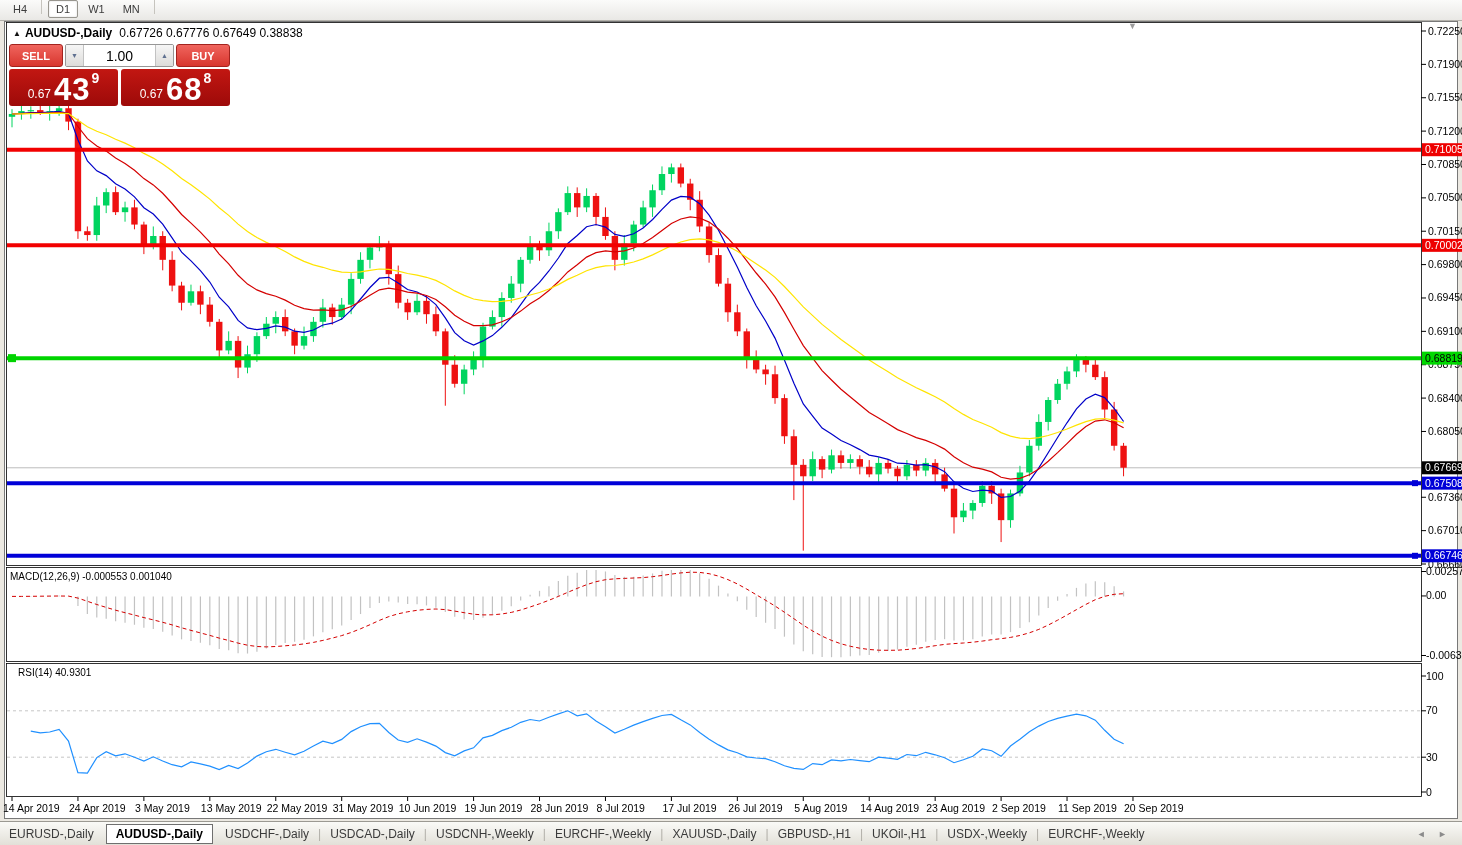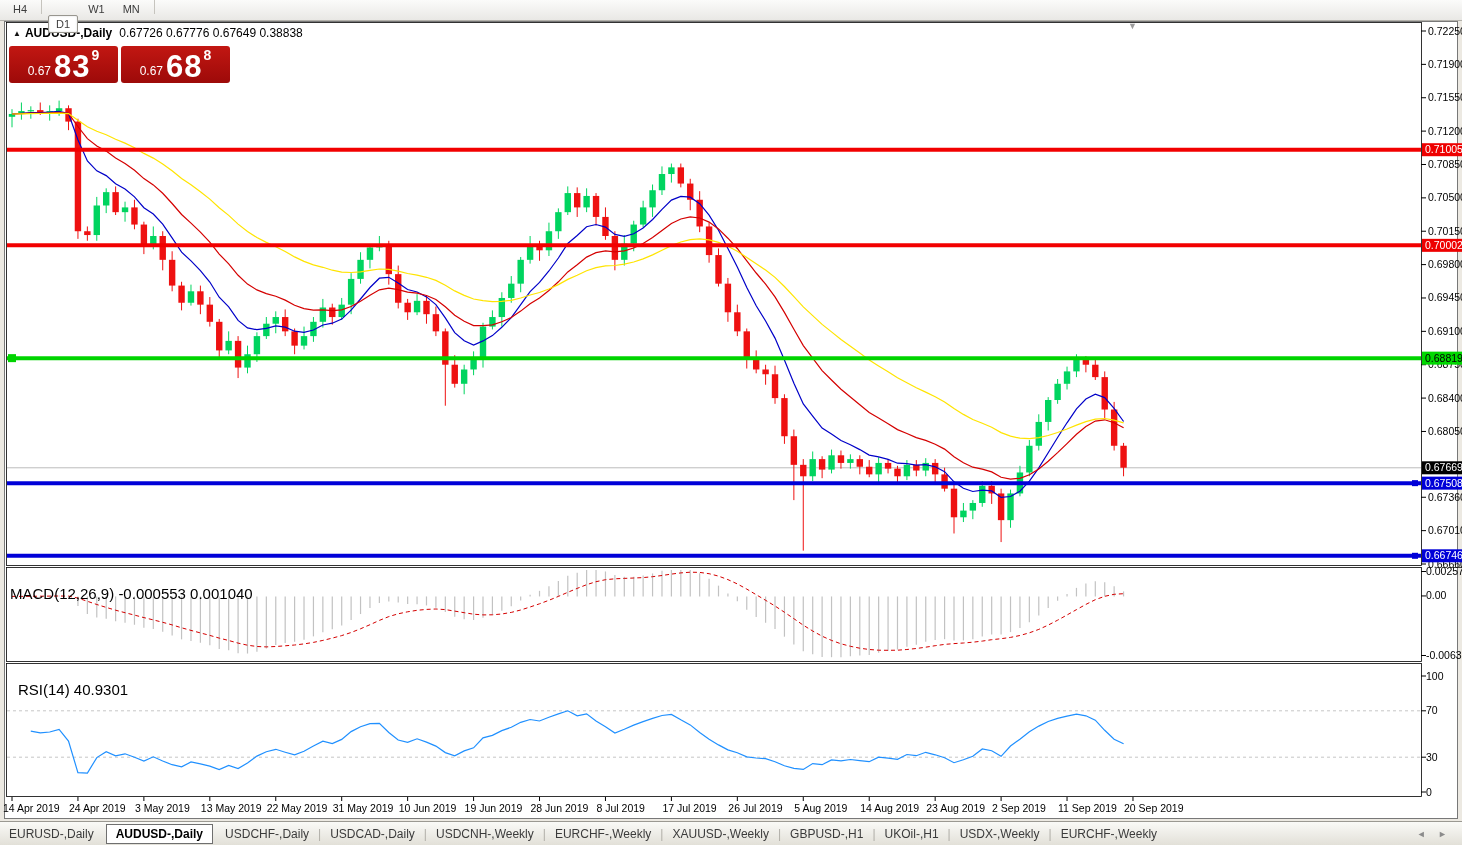"D1" .tfbtn.active { margin-top: 15px -> none }
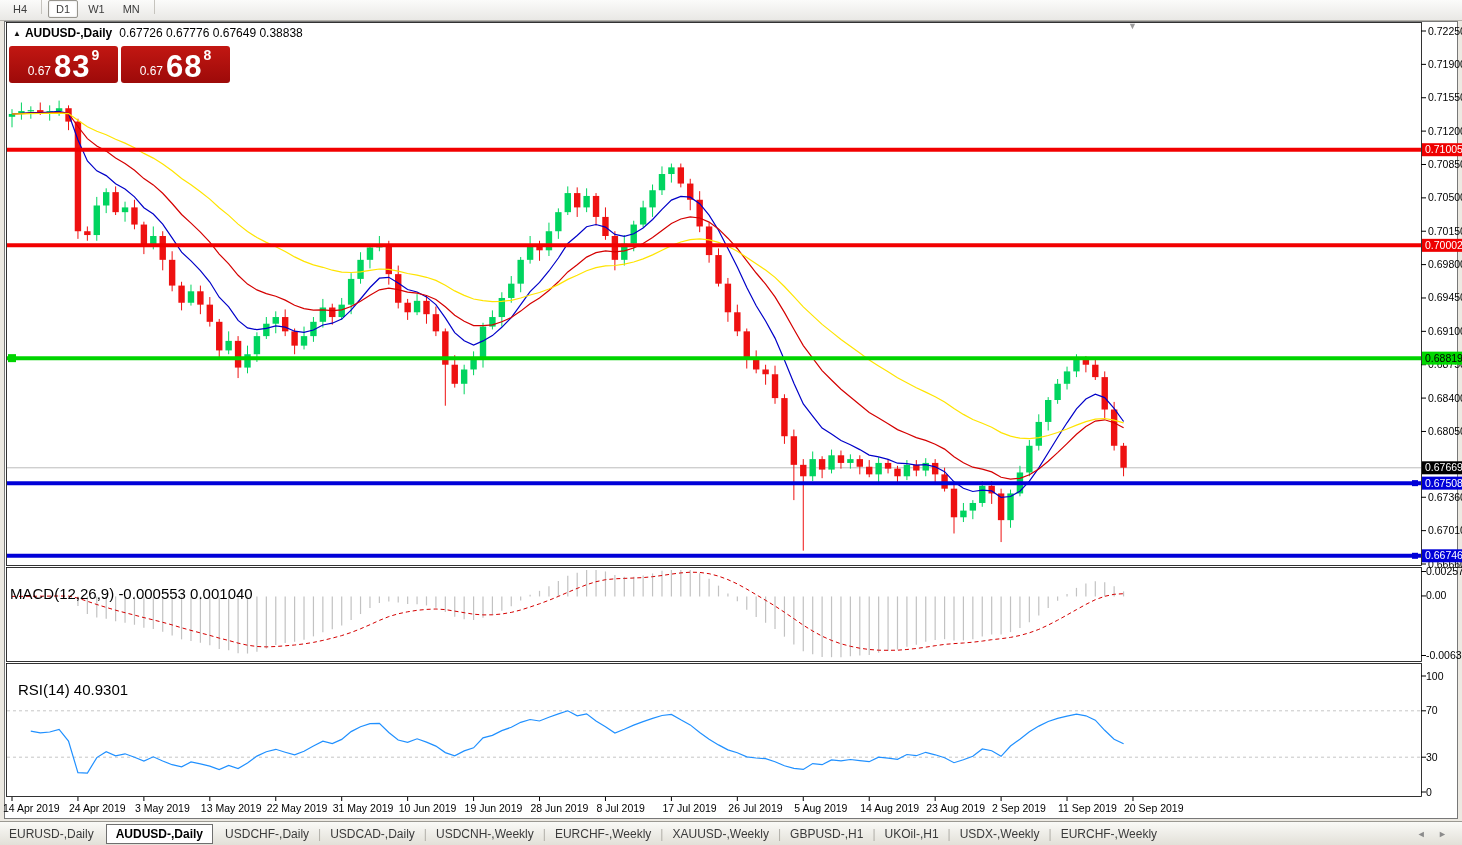"SELL" div.tp-row1 { html: none -> <div> <button>SELL</button> <div> <button><span>▼</span></button> <input> <button><span>▲</span></button> </div> <button>BUY</button> </div> }
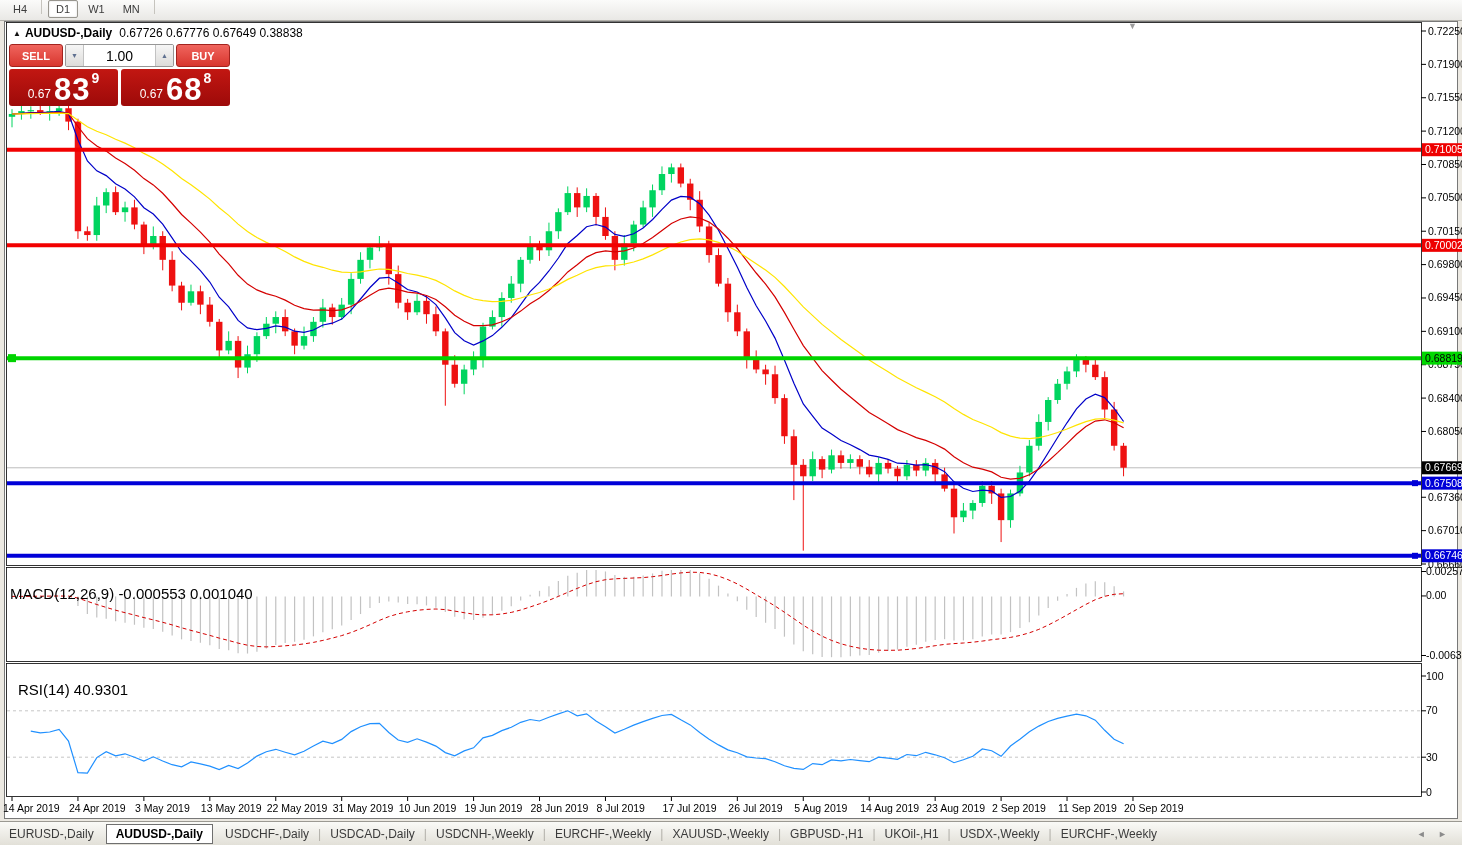"83" span.pb { text: 83 -> 43 }
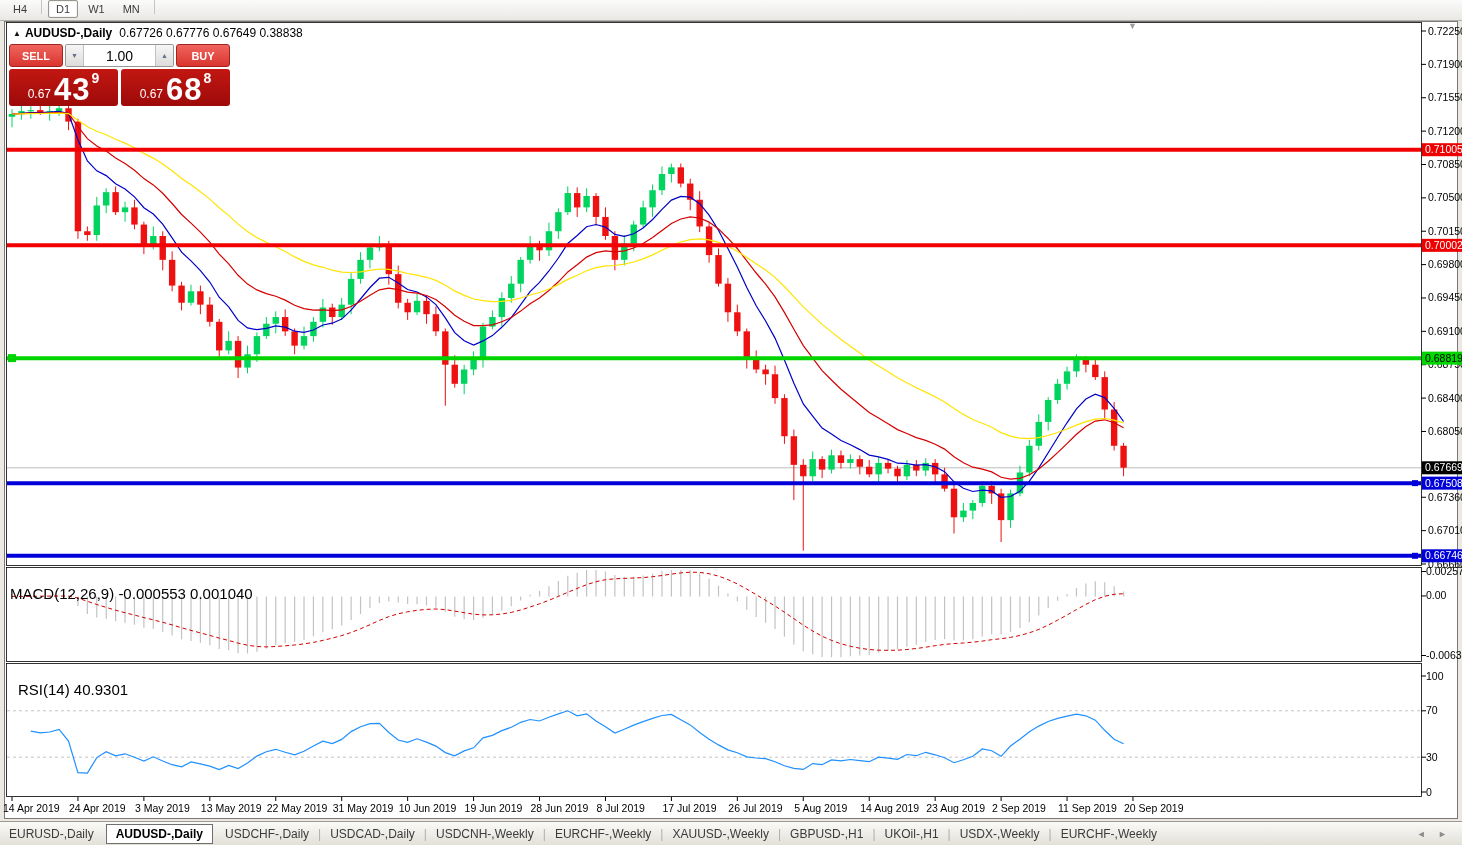"MACD(12,26,9) -0.000553 0.001040" .ind-label { font-size: 15px -> 10px; margin-top: 14px -> none }
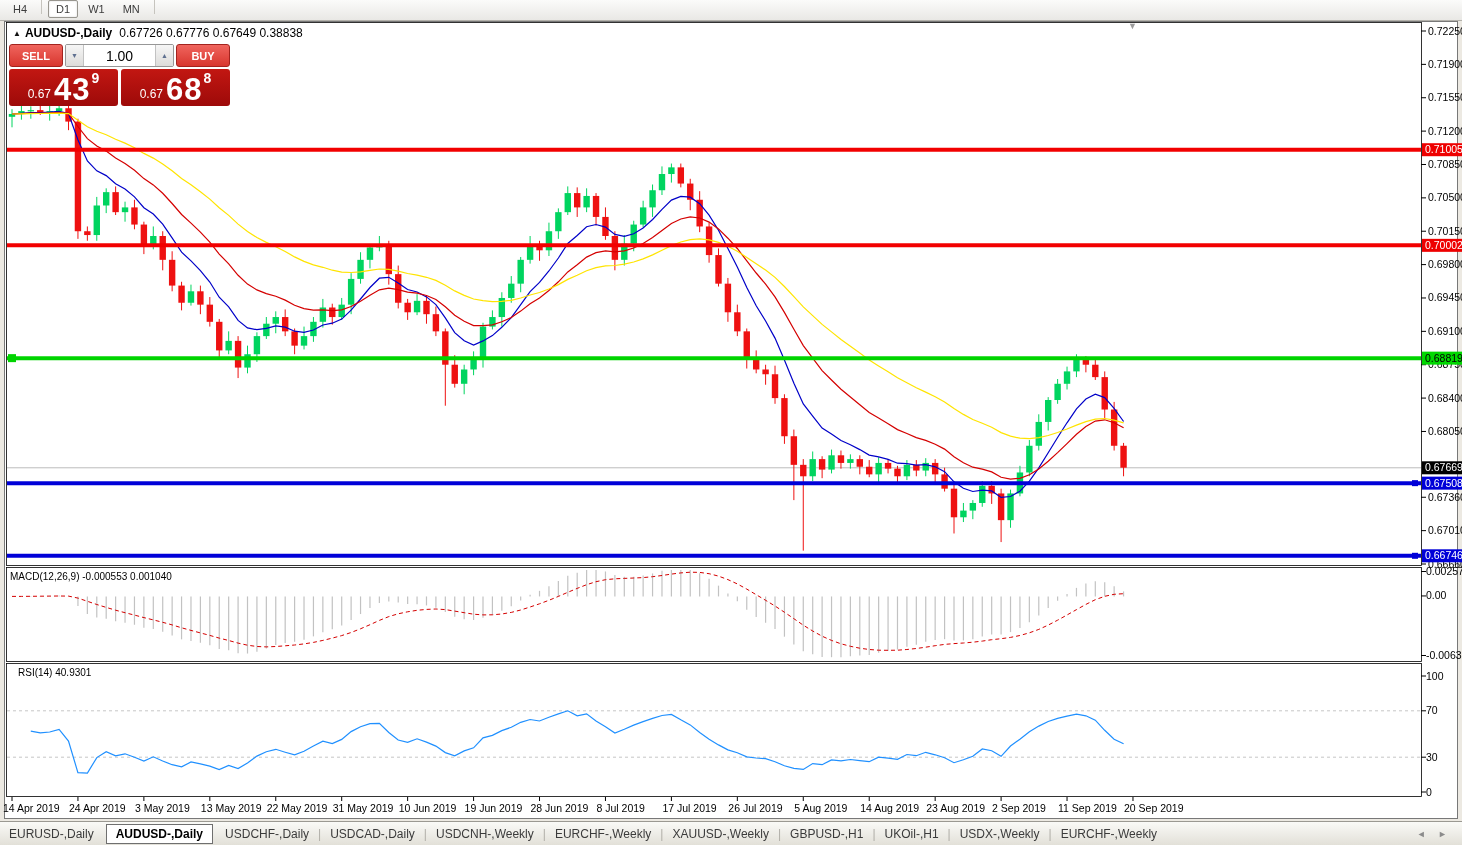"XAUUSD-,Weekly" span.tab { text: XAUUSD-,Weekly -> XAUUSD-,Daily }
